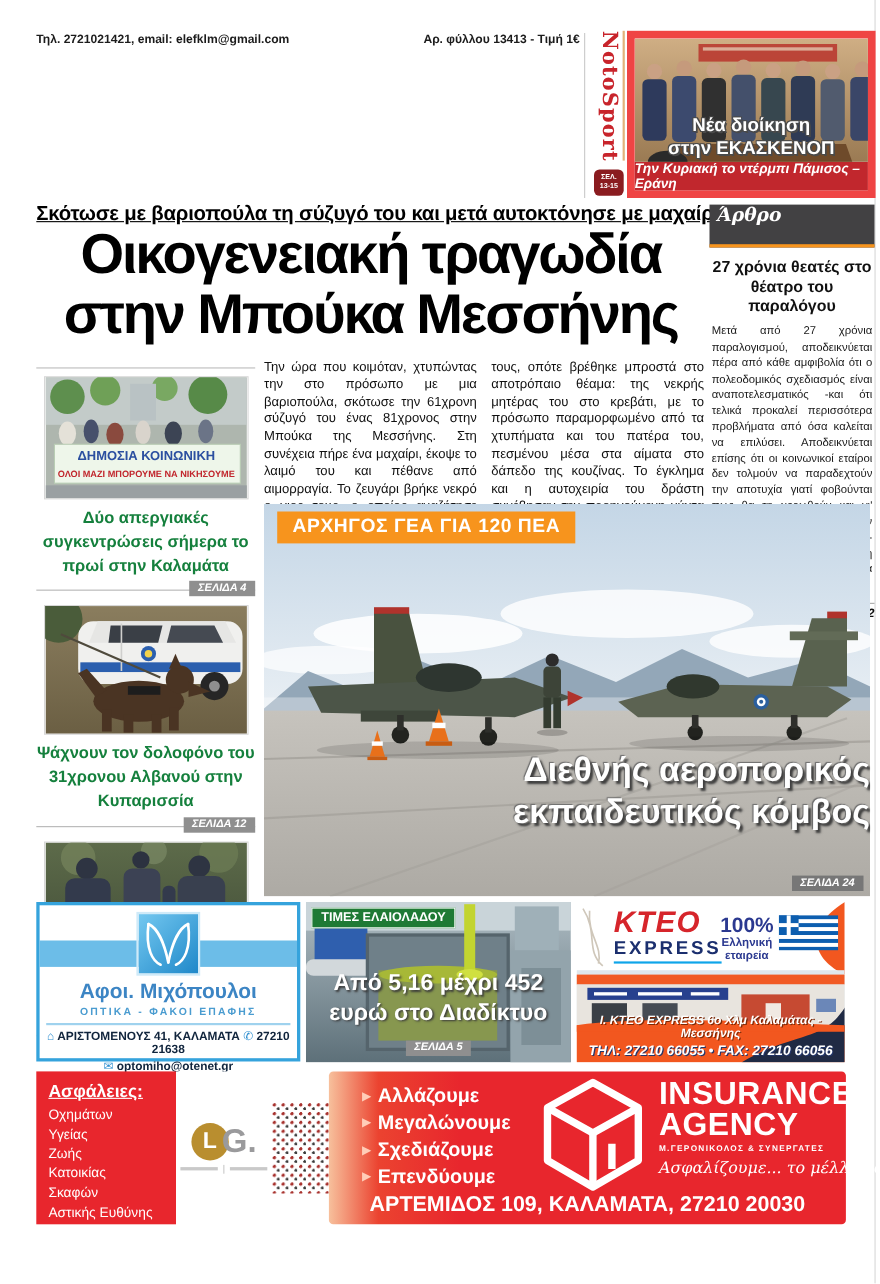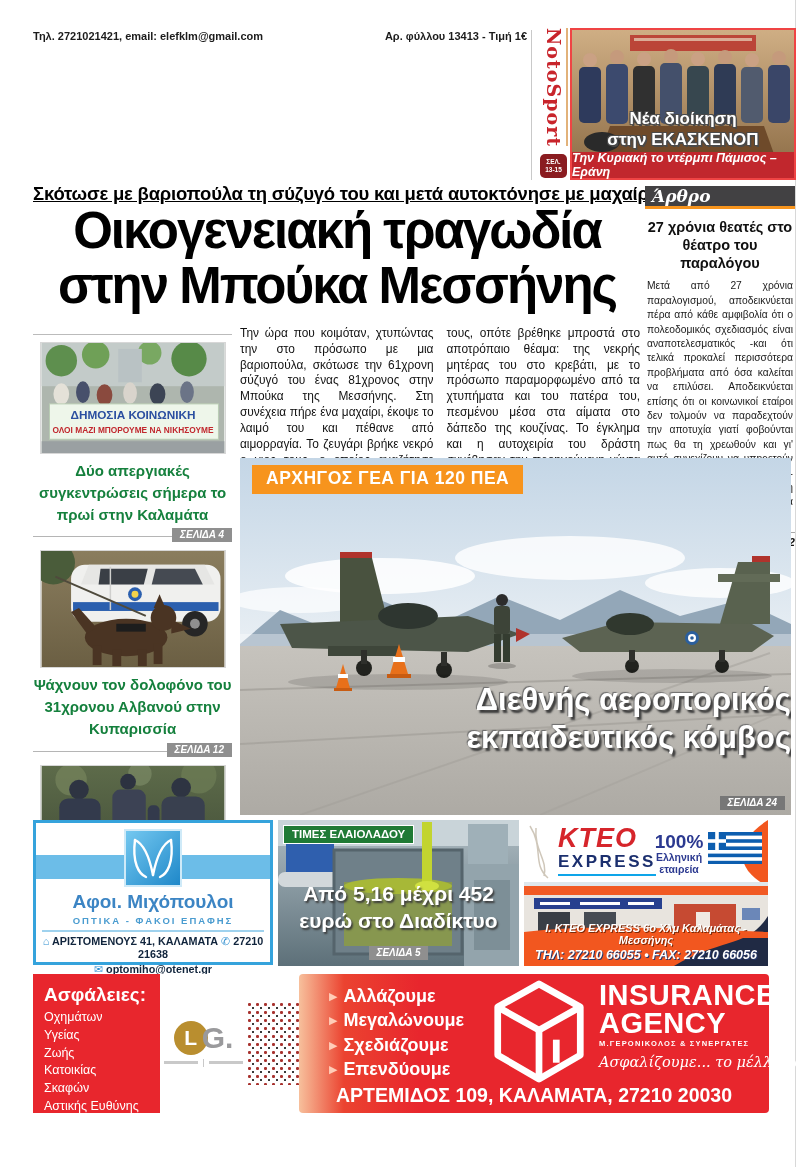"Νέα διοίκηση" .ns-main { border: 2px solid #ef4444 -> 7px solid #ef4444 }
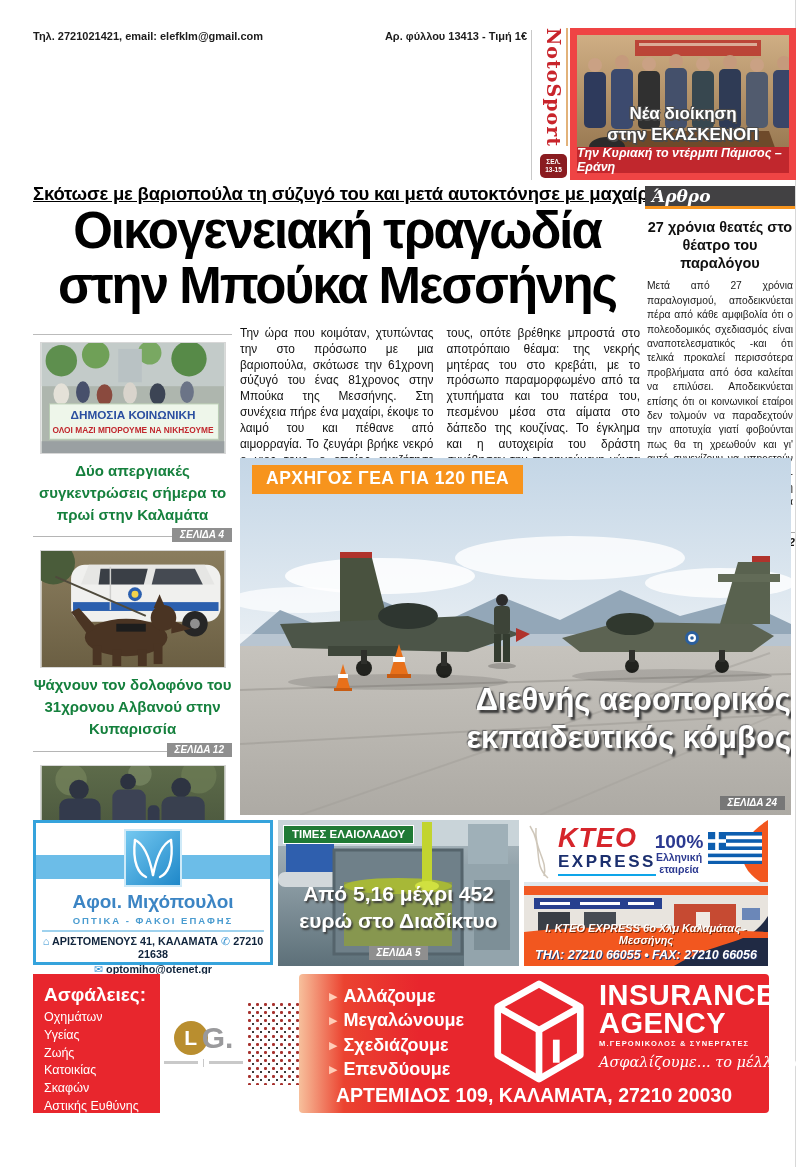"Άρθρο" .arthro-header { padding: 0 7px 0 -> 0 7px 16px }
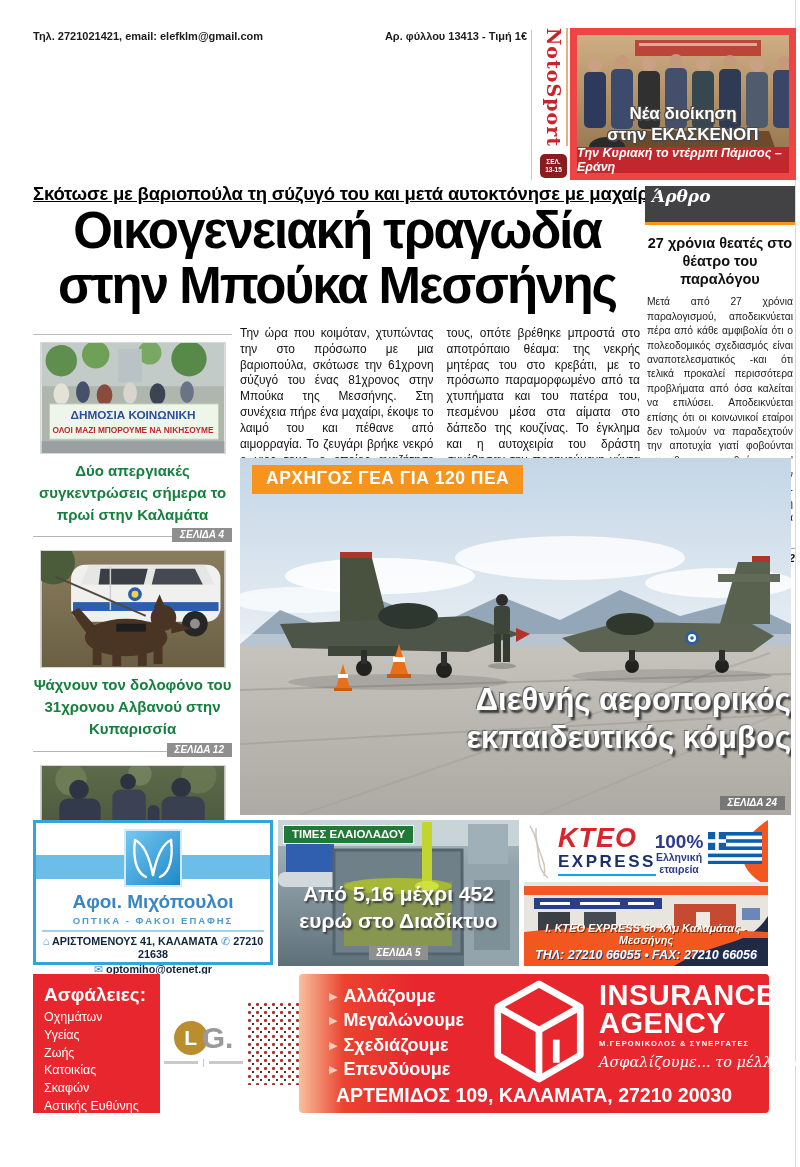"Ασφάλειες:" .ad-redlist .t { font-size: 19px -> 16px; text-decoration: none -> underline }
